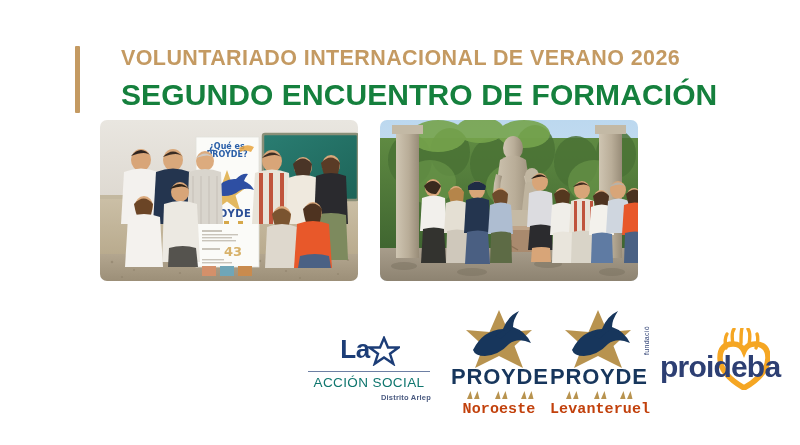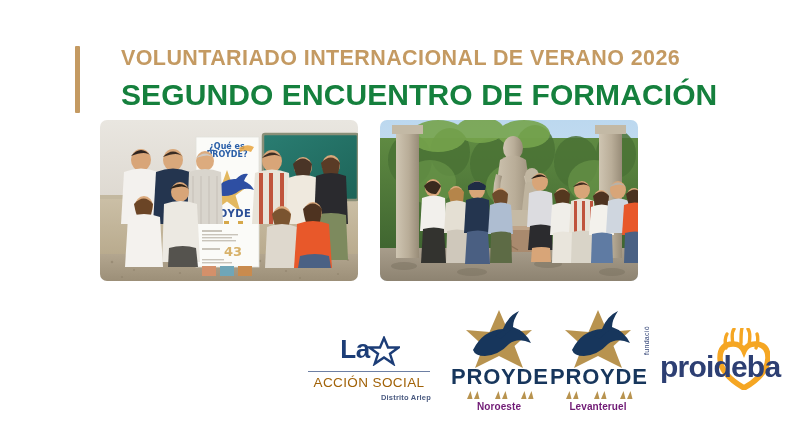"ACCIÓN SOCIAL" #lasalle-sub { color: #a16207 -> #0f766e }
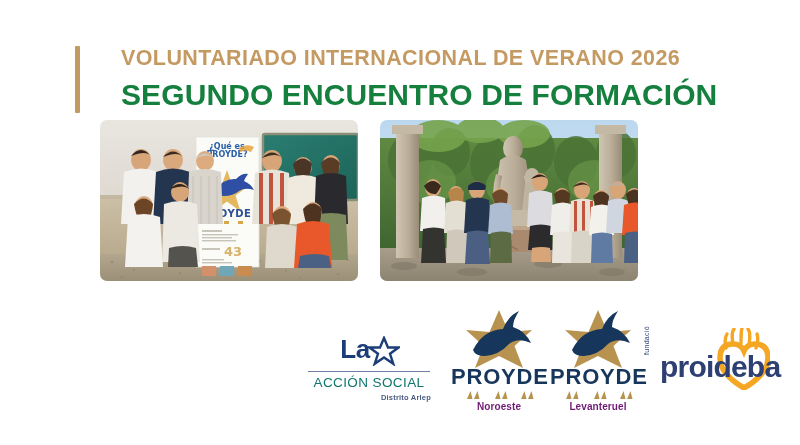"Noroeste" .proyde-region { color: #701a75 -> #c2410c; font-family: none -> Liberation Mono, monospace; font-size: 10px -> 15px }
